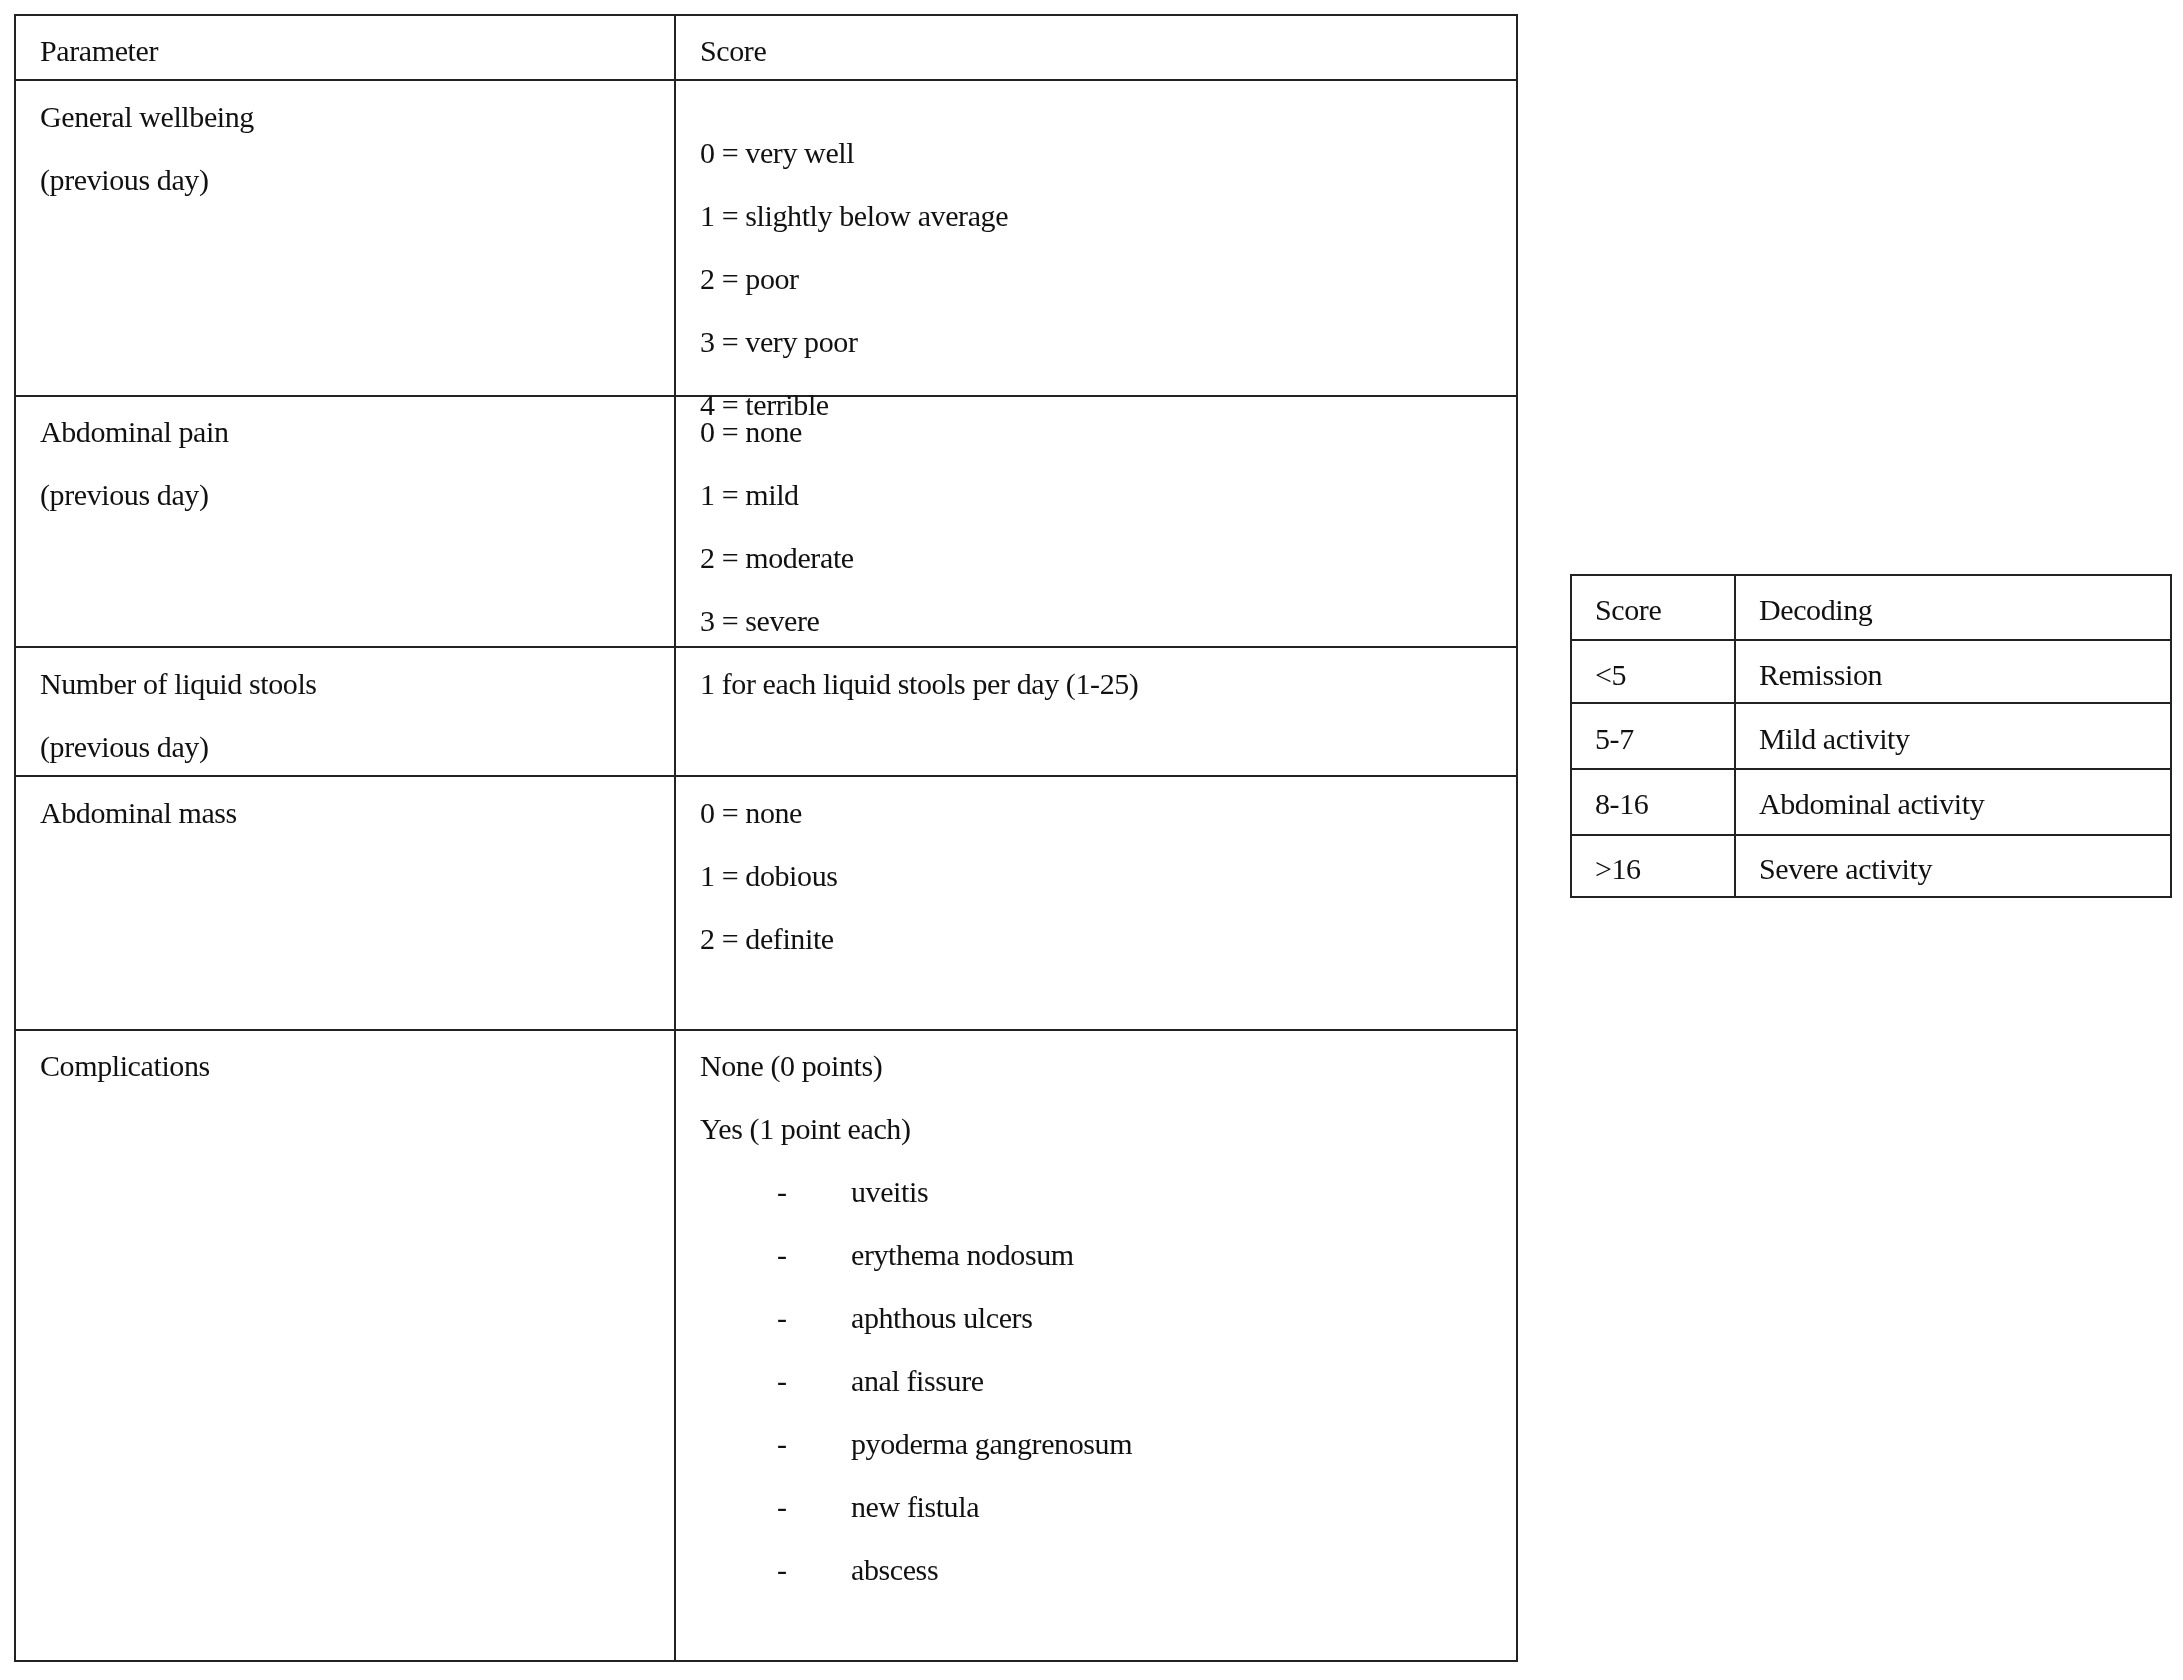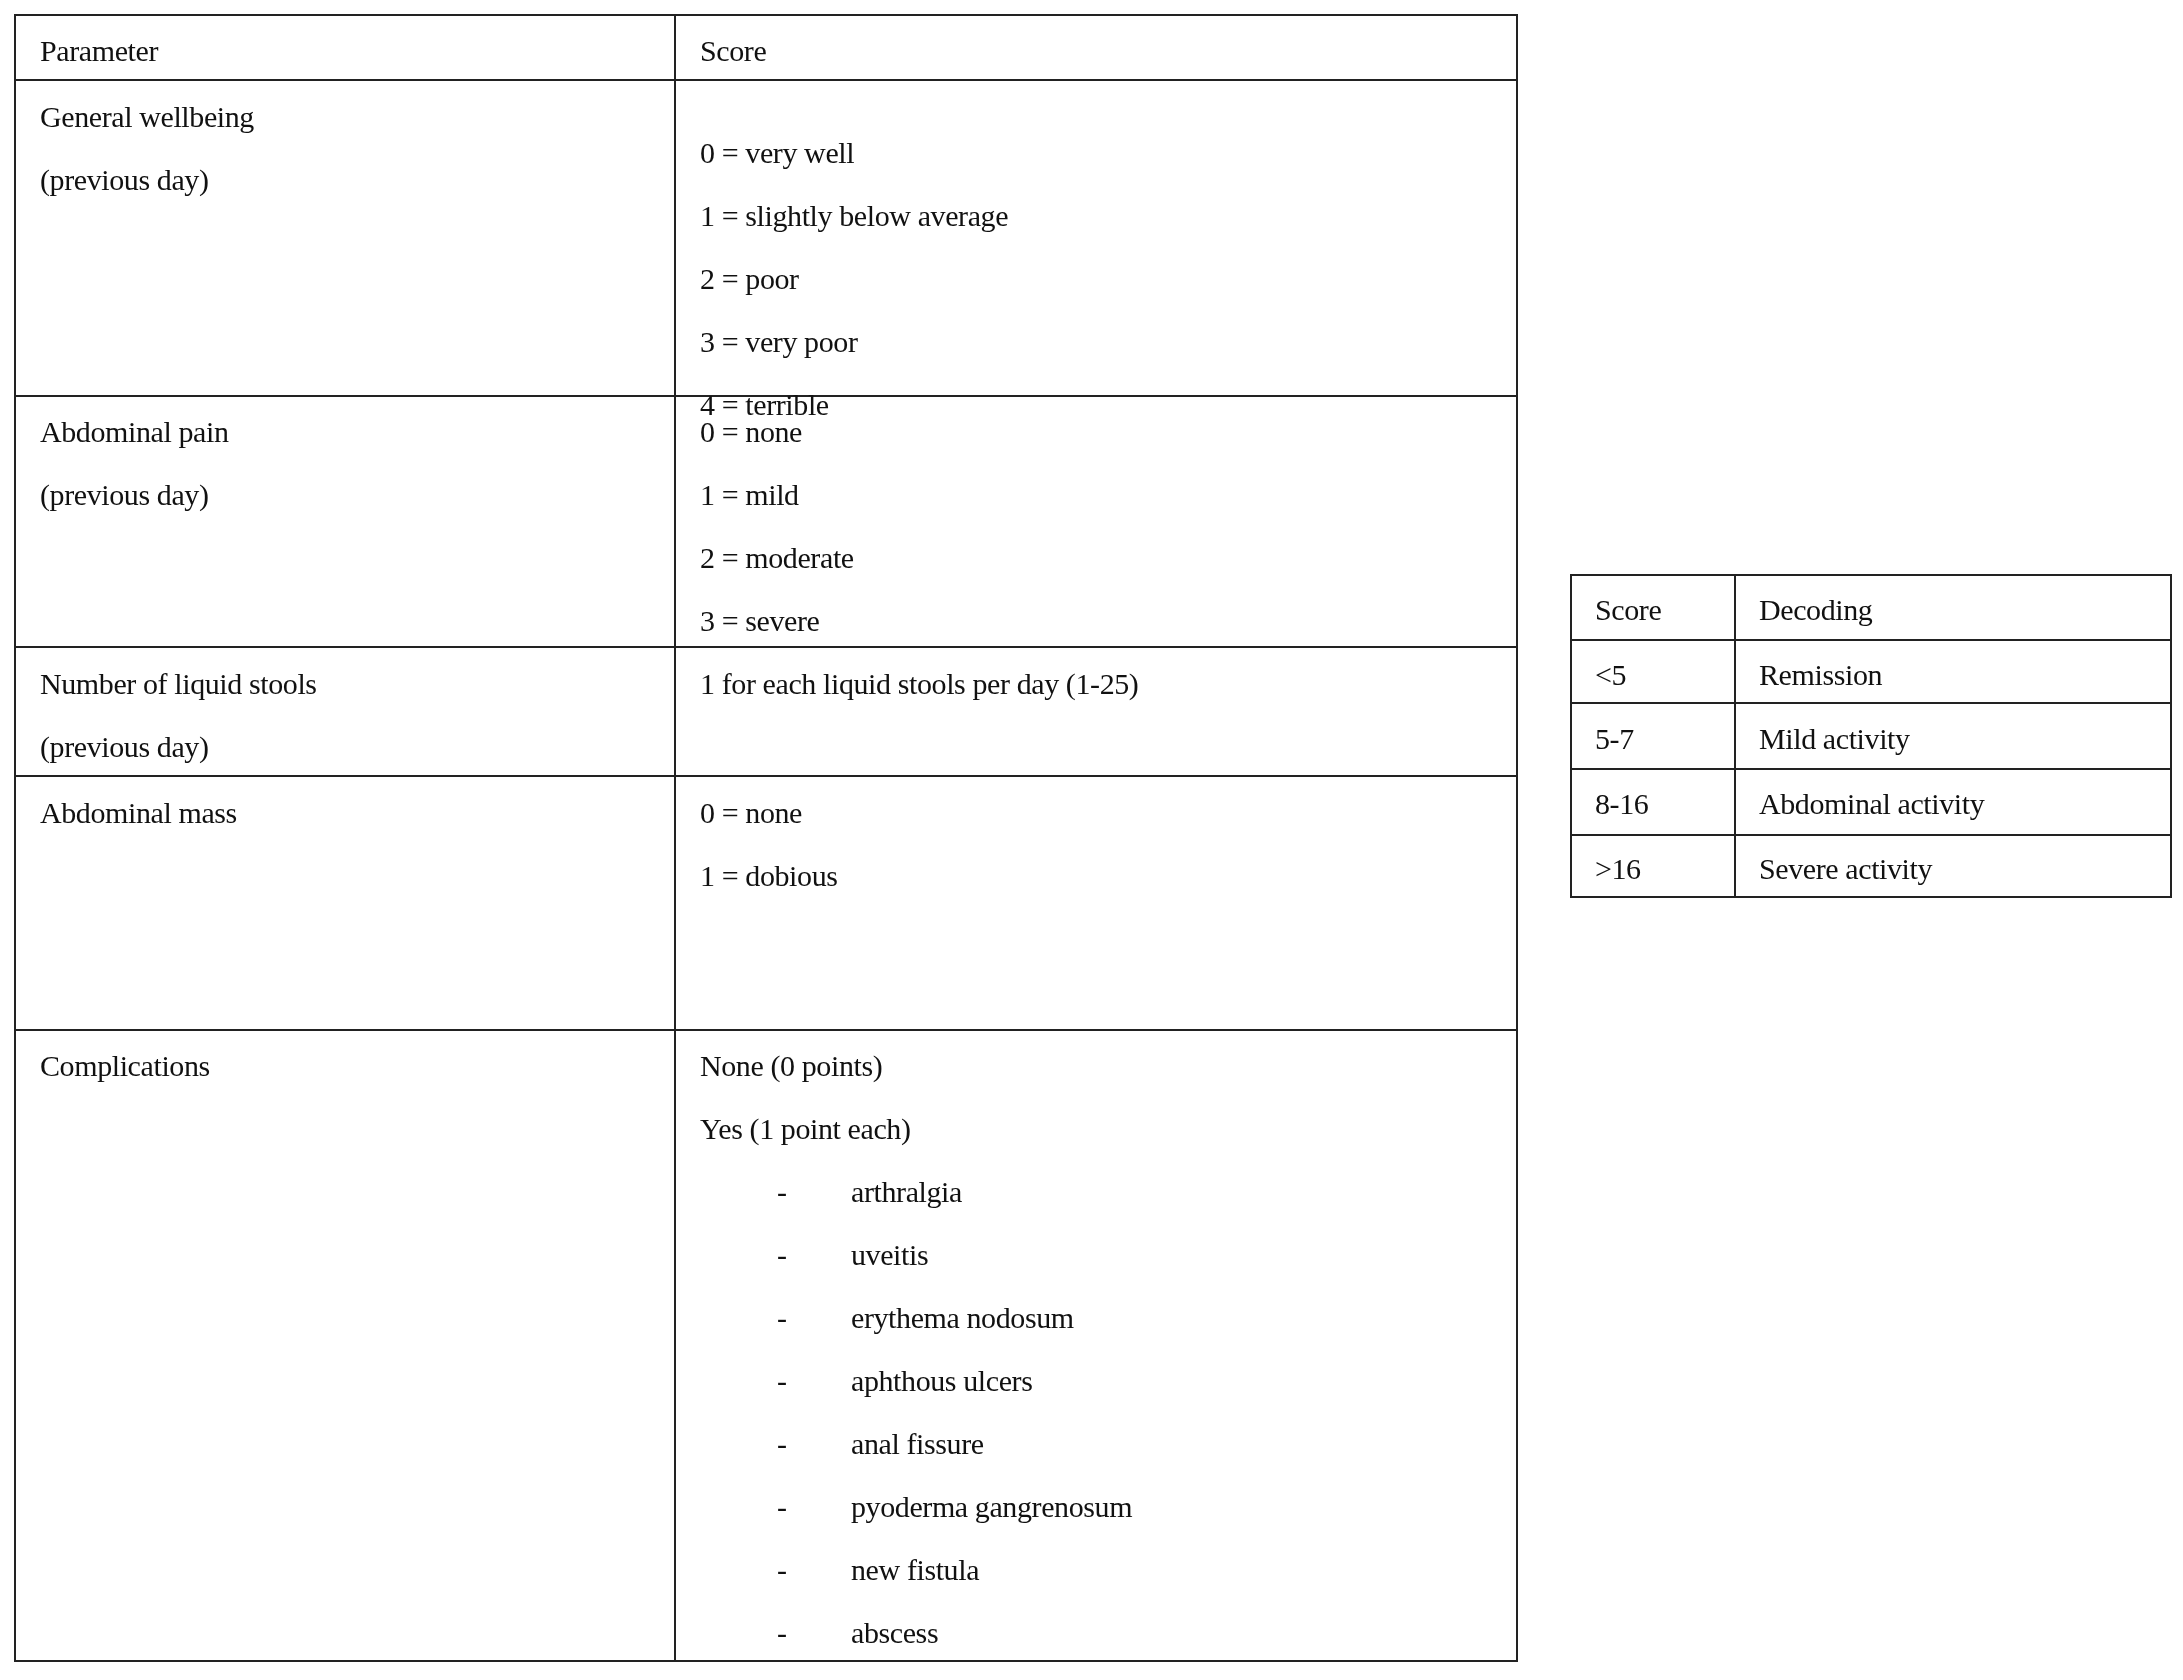"2 = definite" div { html: none -> <div>2 = definite</div> }
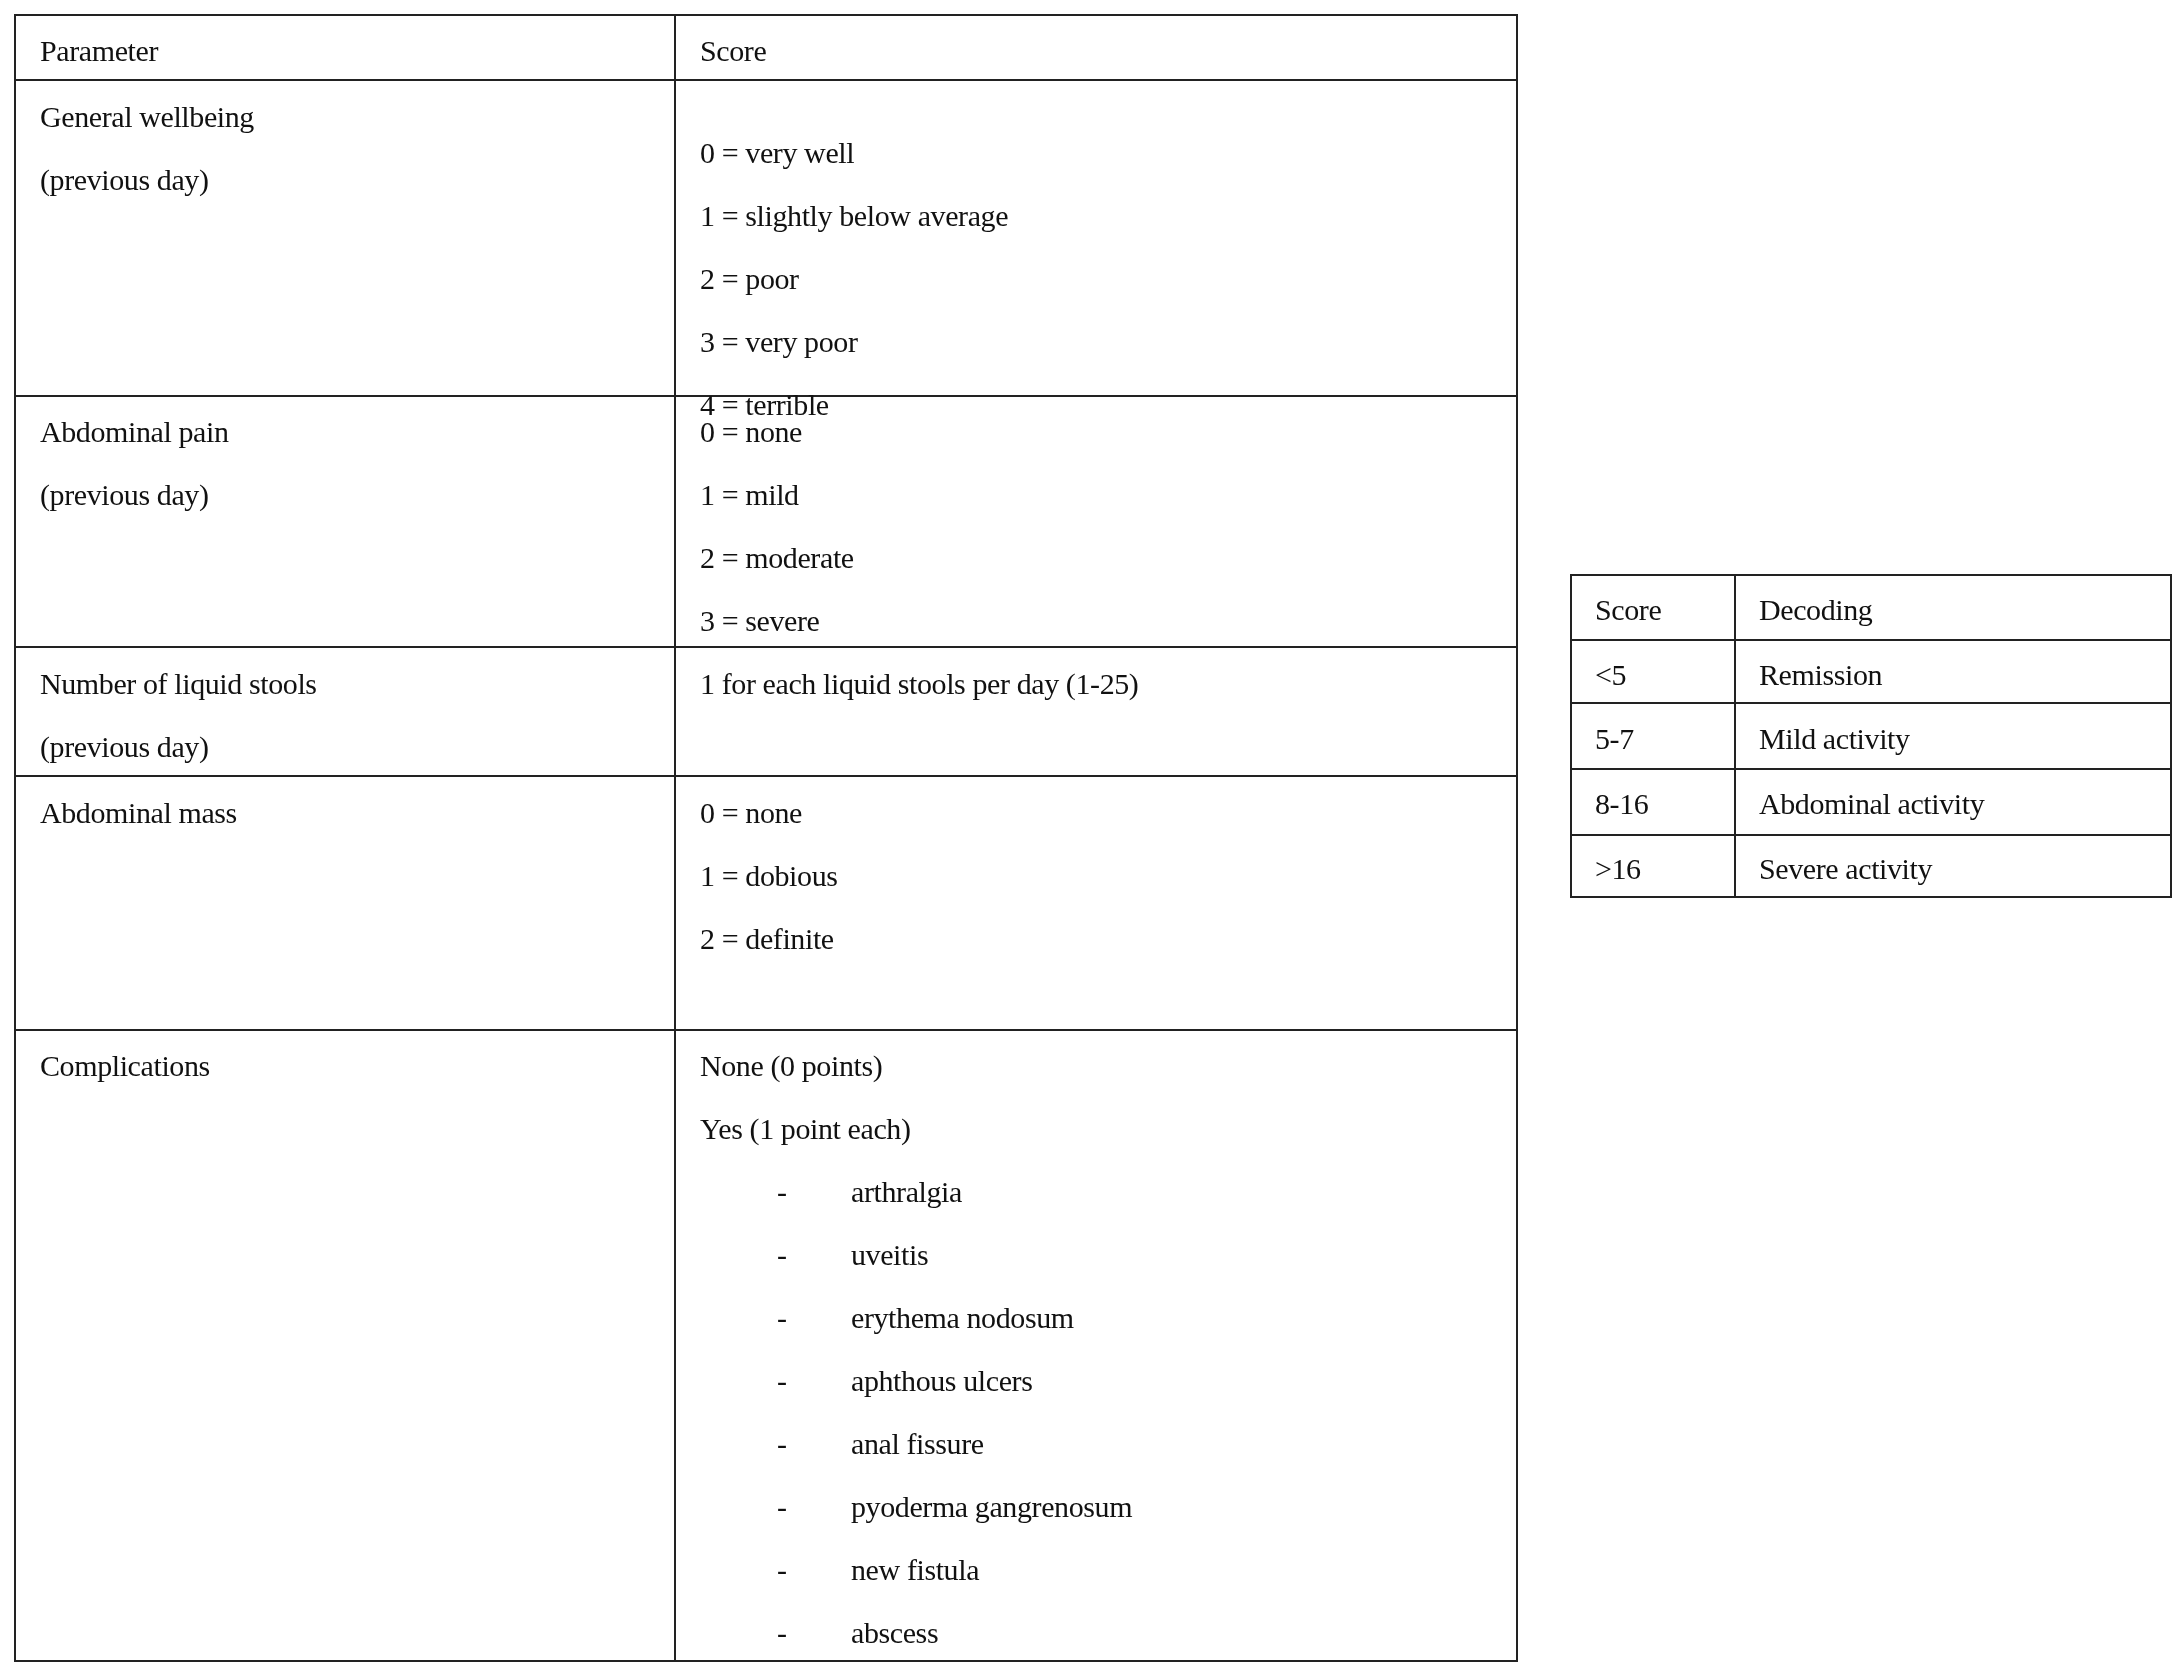"- arthralgia" div { html: <div><span>-</span><span>arthralgia</span></div> -> none }
